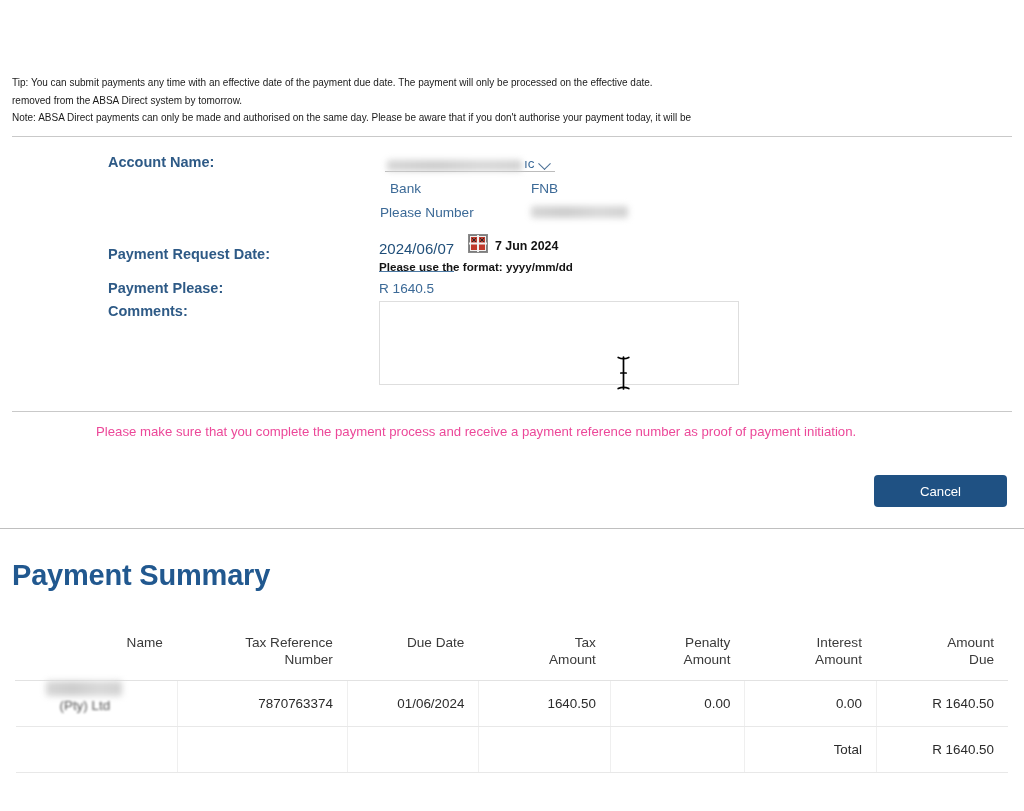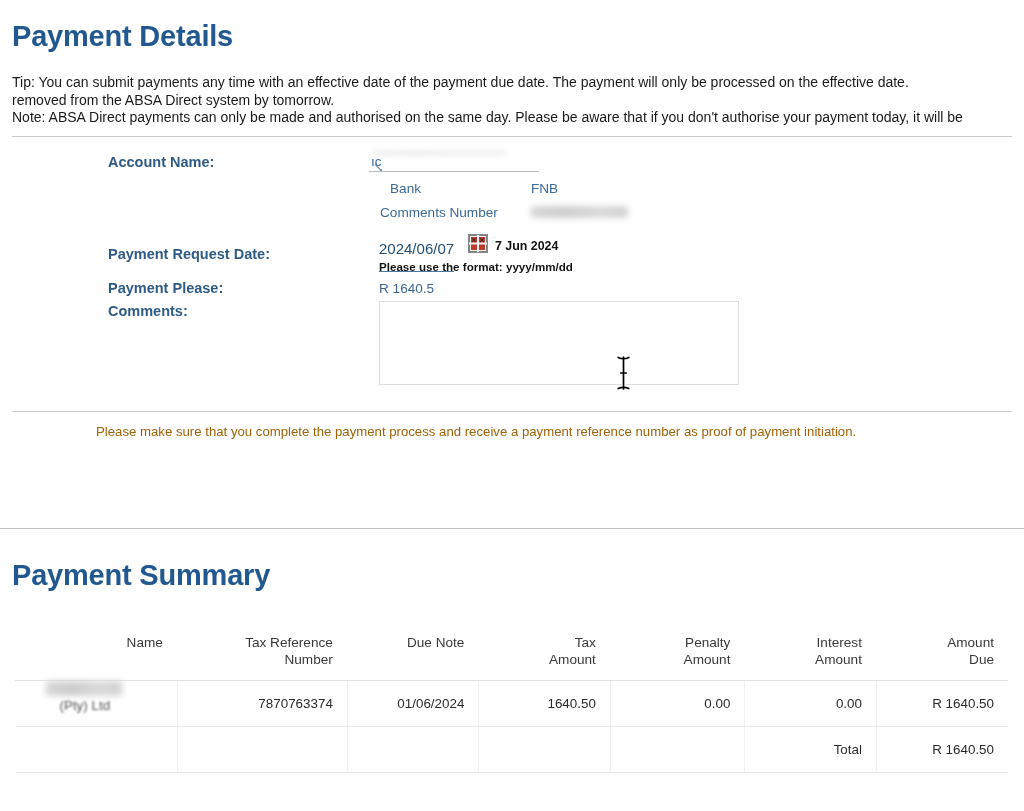"Payment Details" div.h-title { html: <div>Payment Details</div> -> none }
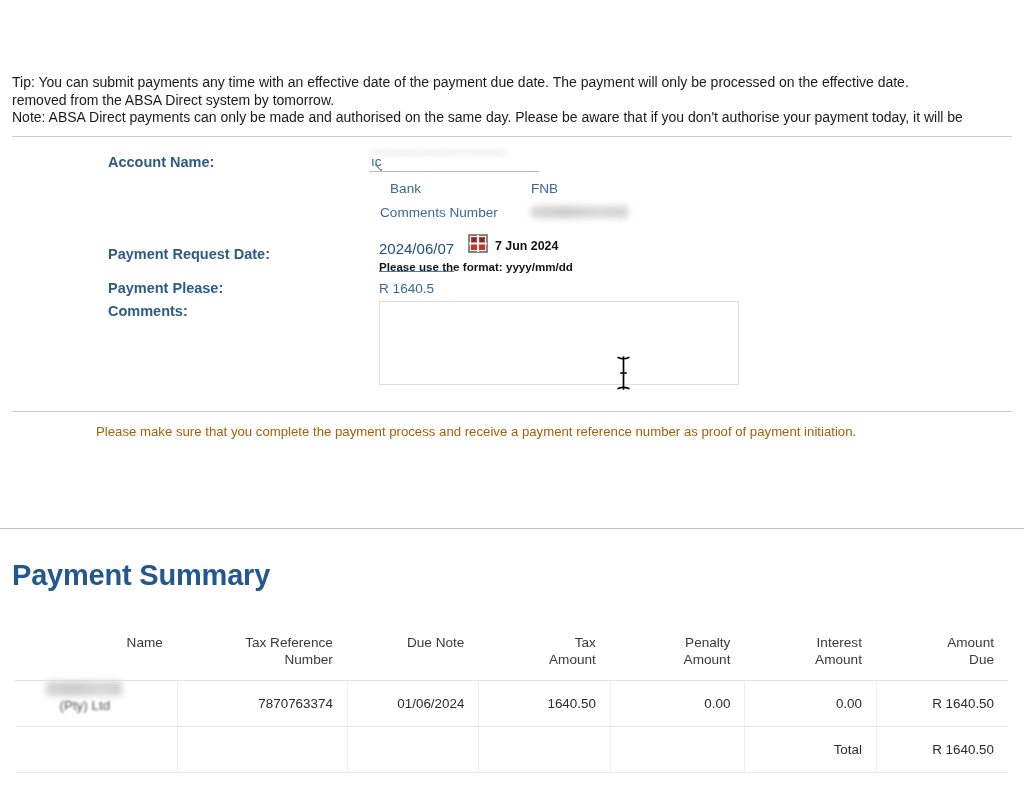"Tip: You can submit payments" .notes { font-size: 14px -> 10px }
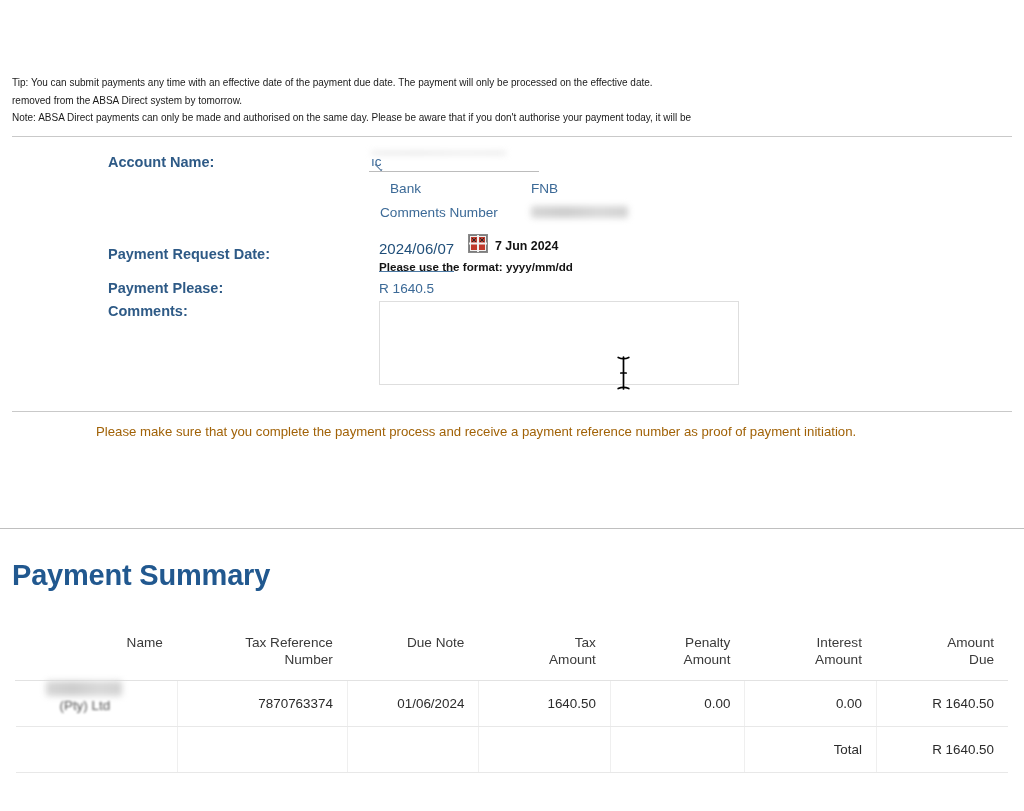"ıc" .acct-select { align-items: flex-start -> flex-end; flex-direction: column -> none; left: 369px -> 385px }
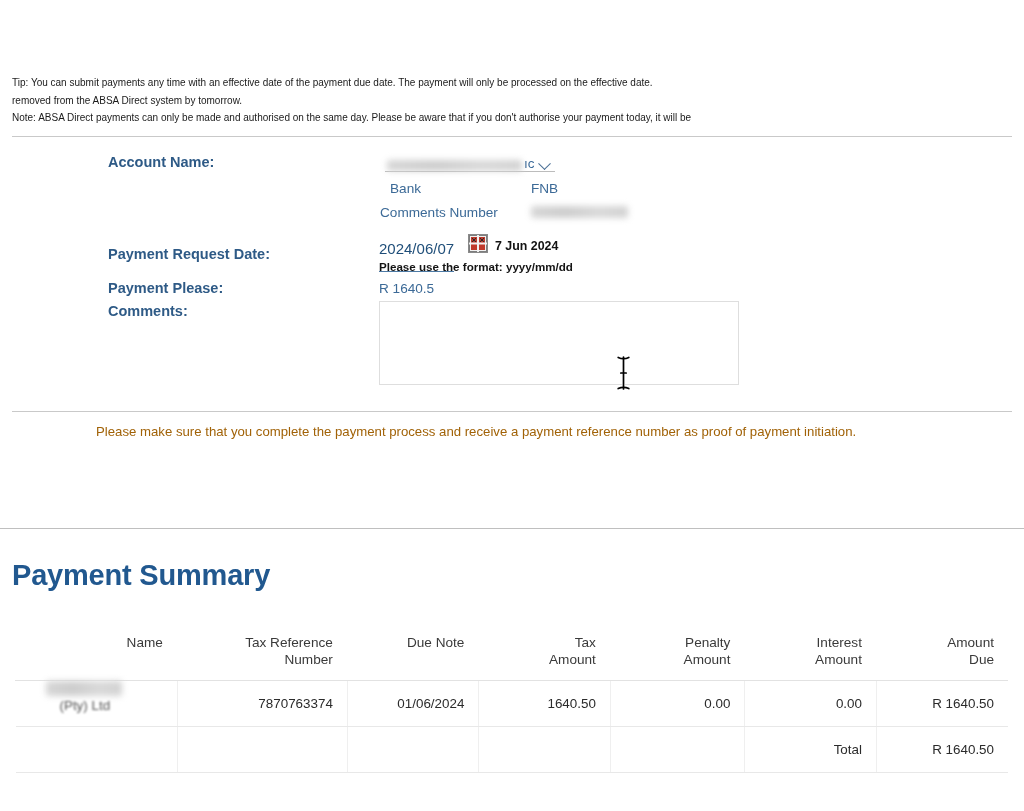"Comments Number" div.kv-key { text: Comments -> Please }
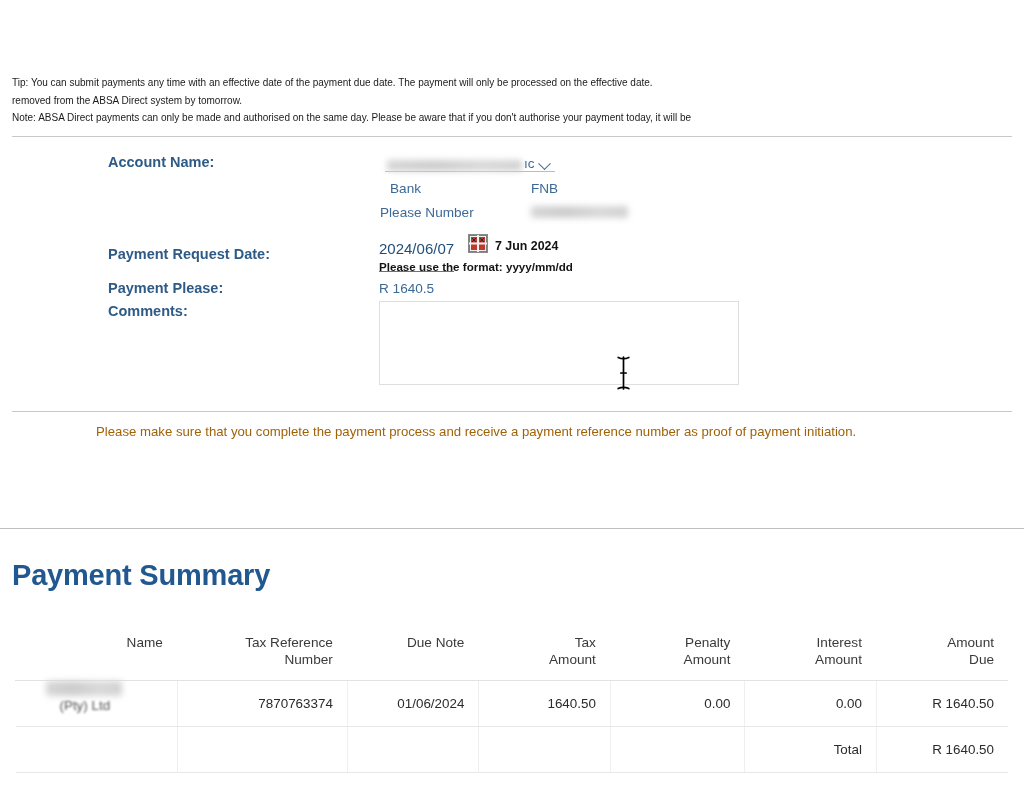"Please make sure that you" #payment-warning { color: #a16207 -> #ec4899 }
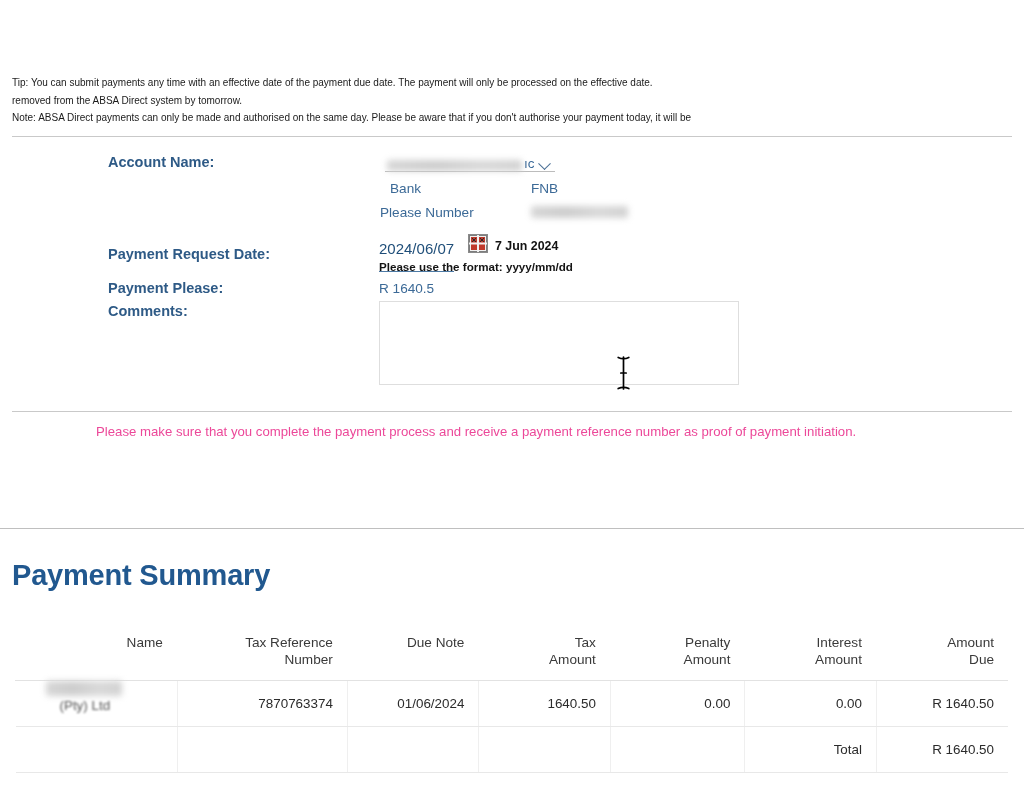"Cancel" button.btn { html: none -> <button>Cancel</button> }
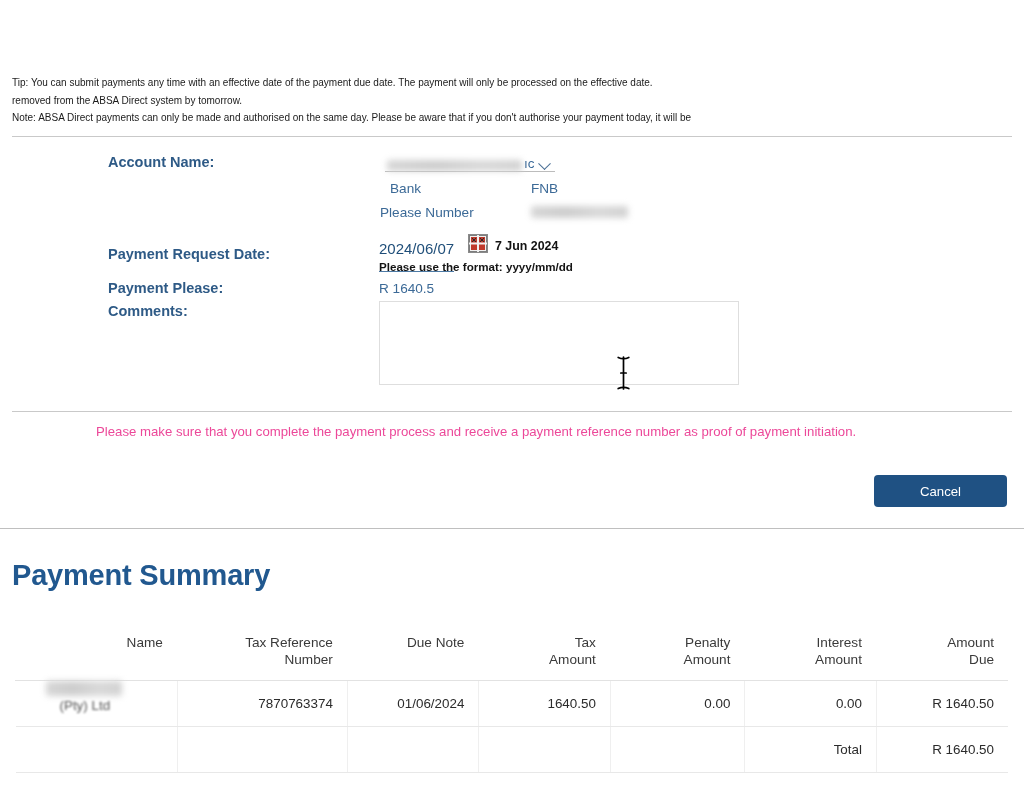"Due Note" th.col-due { text: Note -> Date }
